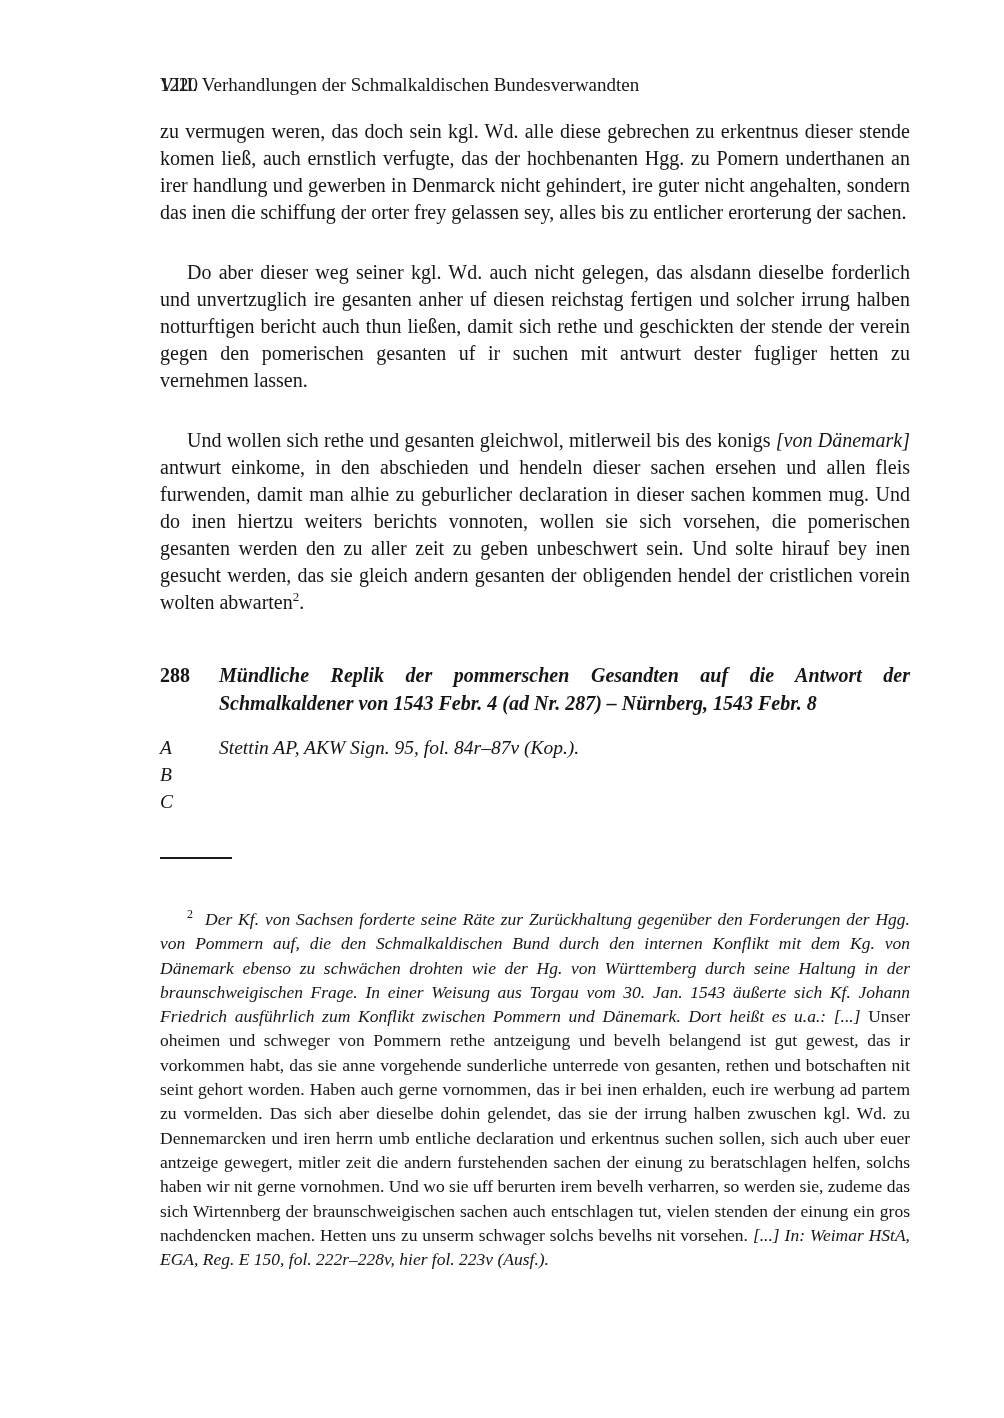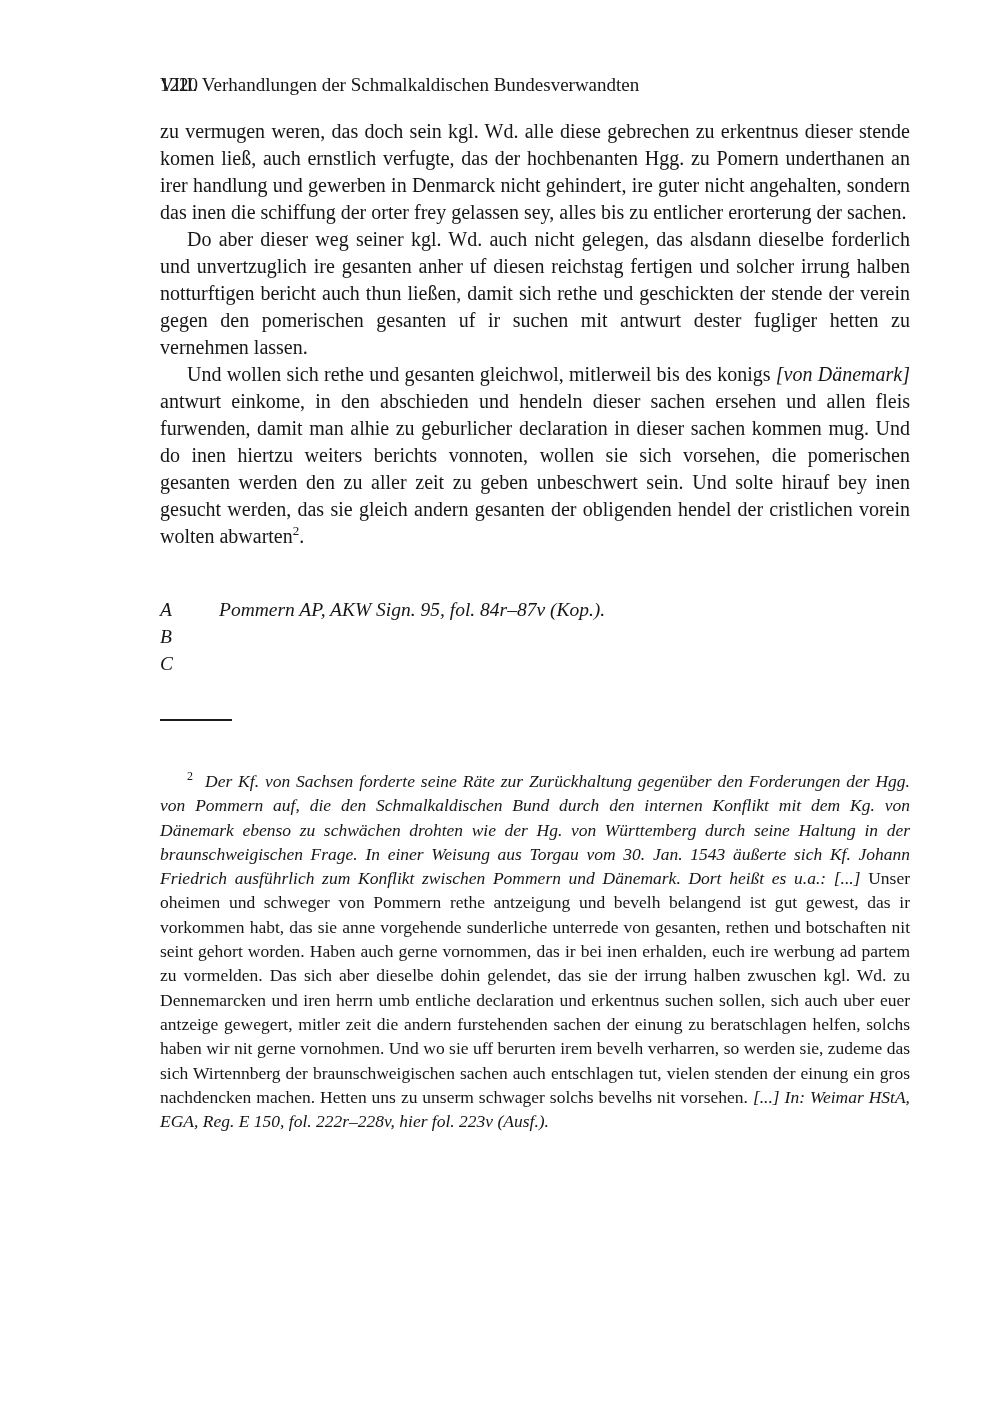"Do aber dieser weg seiner" p.indent { margin-top: none -> 33px }
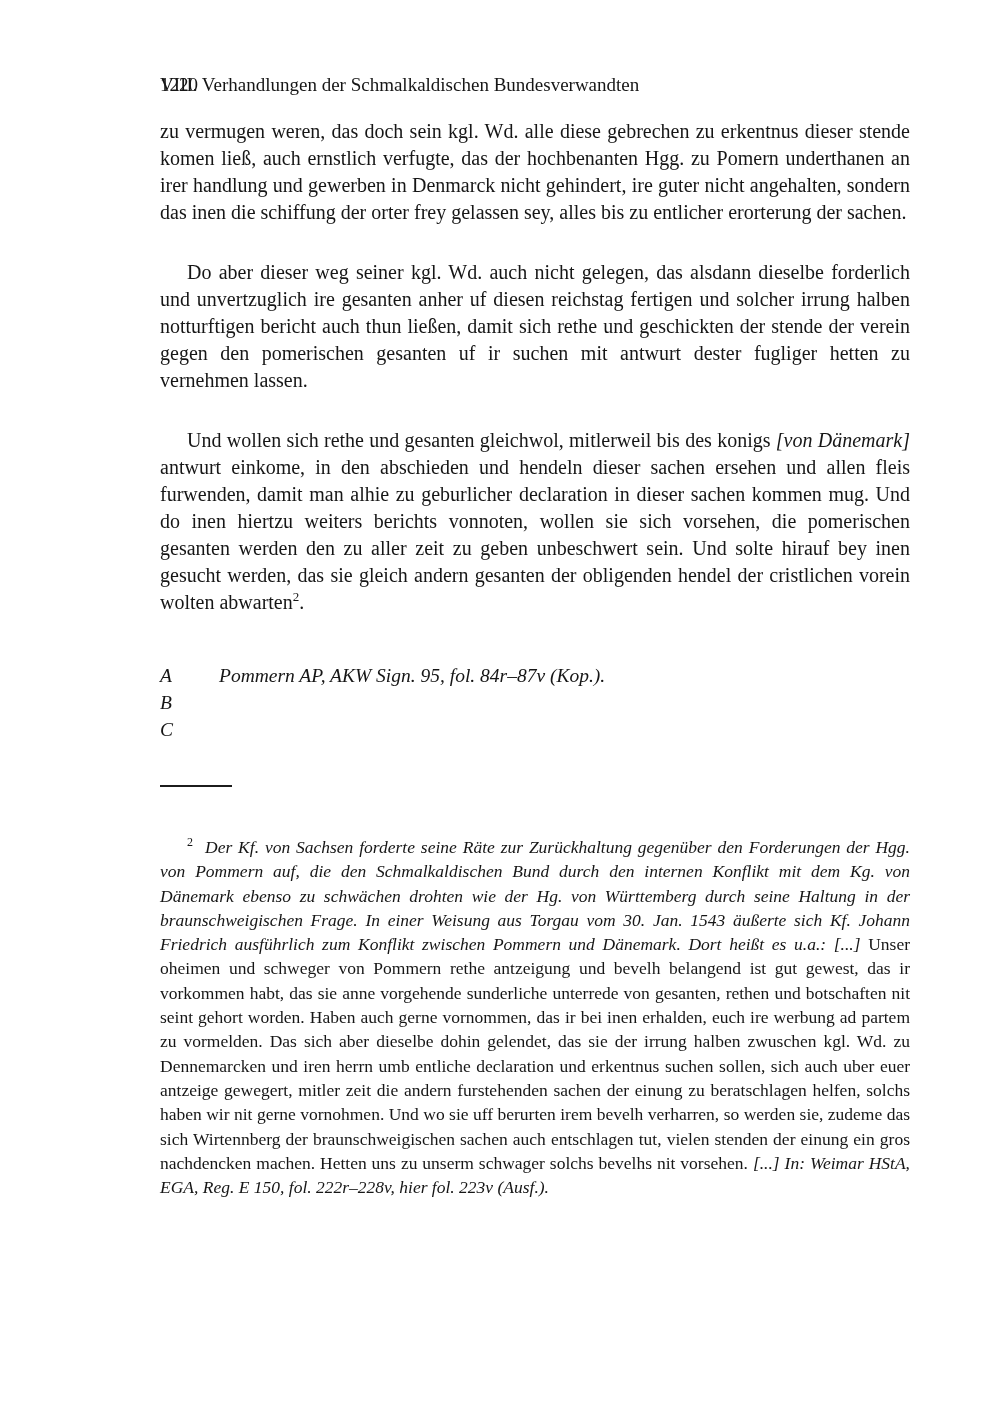"288" div.doc-heading { html: none -> <div> <span>288</span> <span>Mündliche Replik der pommerschen Gesandten auf die Antwort der Schmalkaldener von 1543 Febr. 4 (ad Nr. 287) – Nürnberg, 1543 Febr. 8</span> </div> }
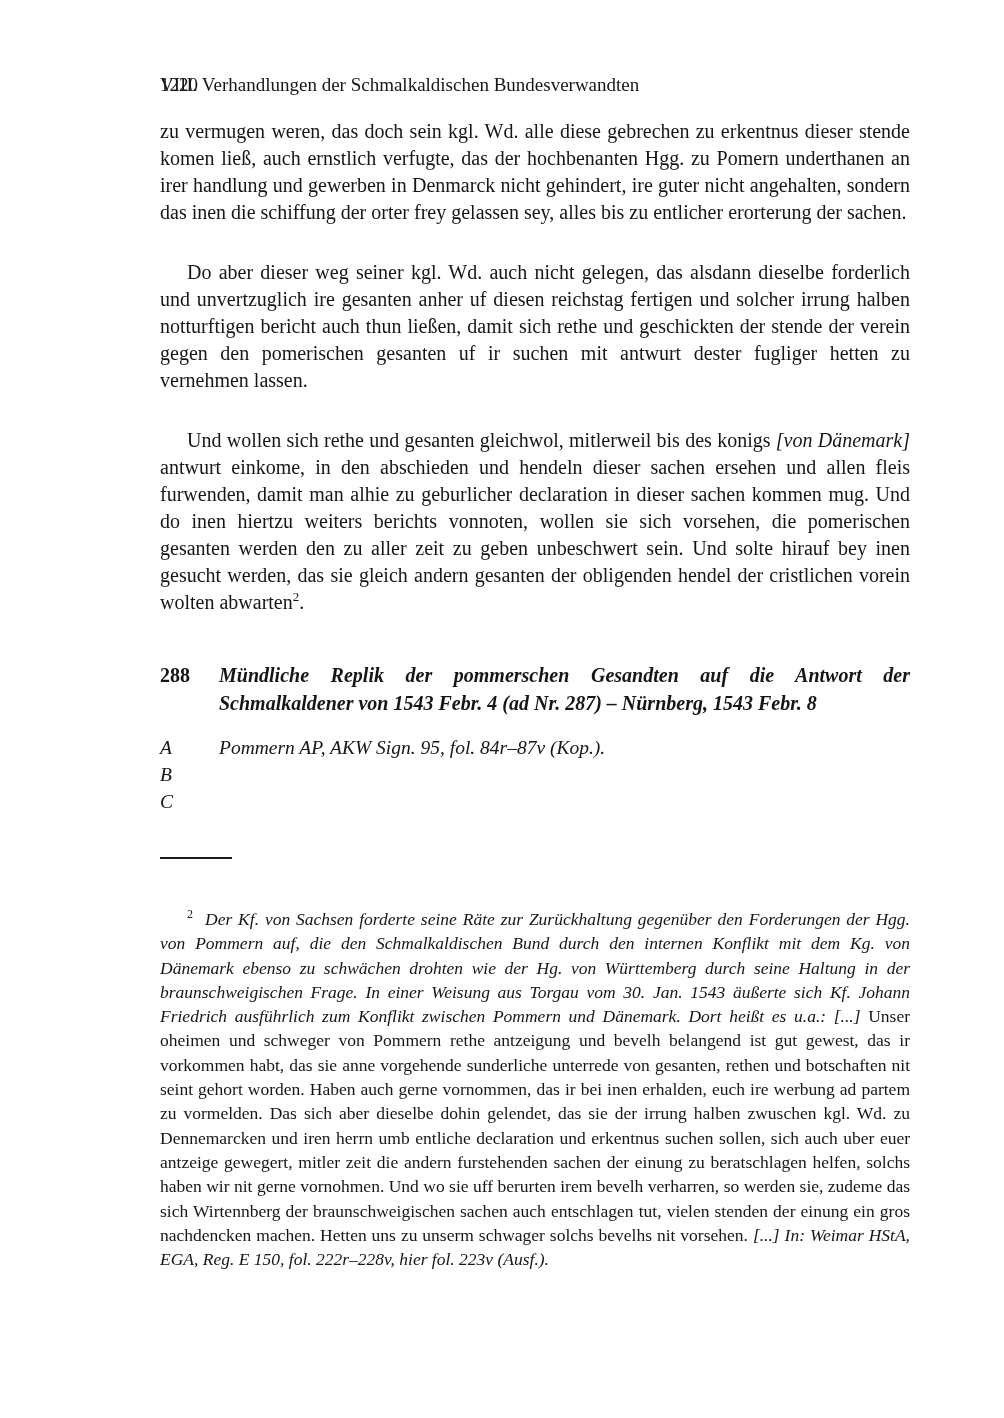"Pommern AP, AKW Sign. 95," span.source-citation { text: Pommern -> Stettin }
